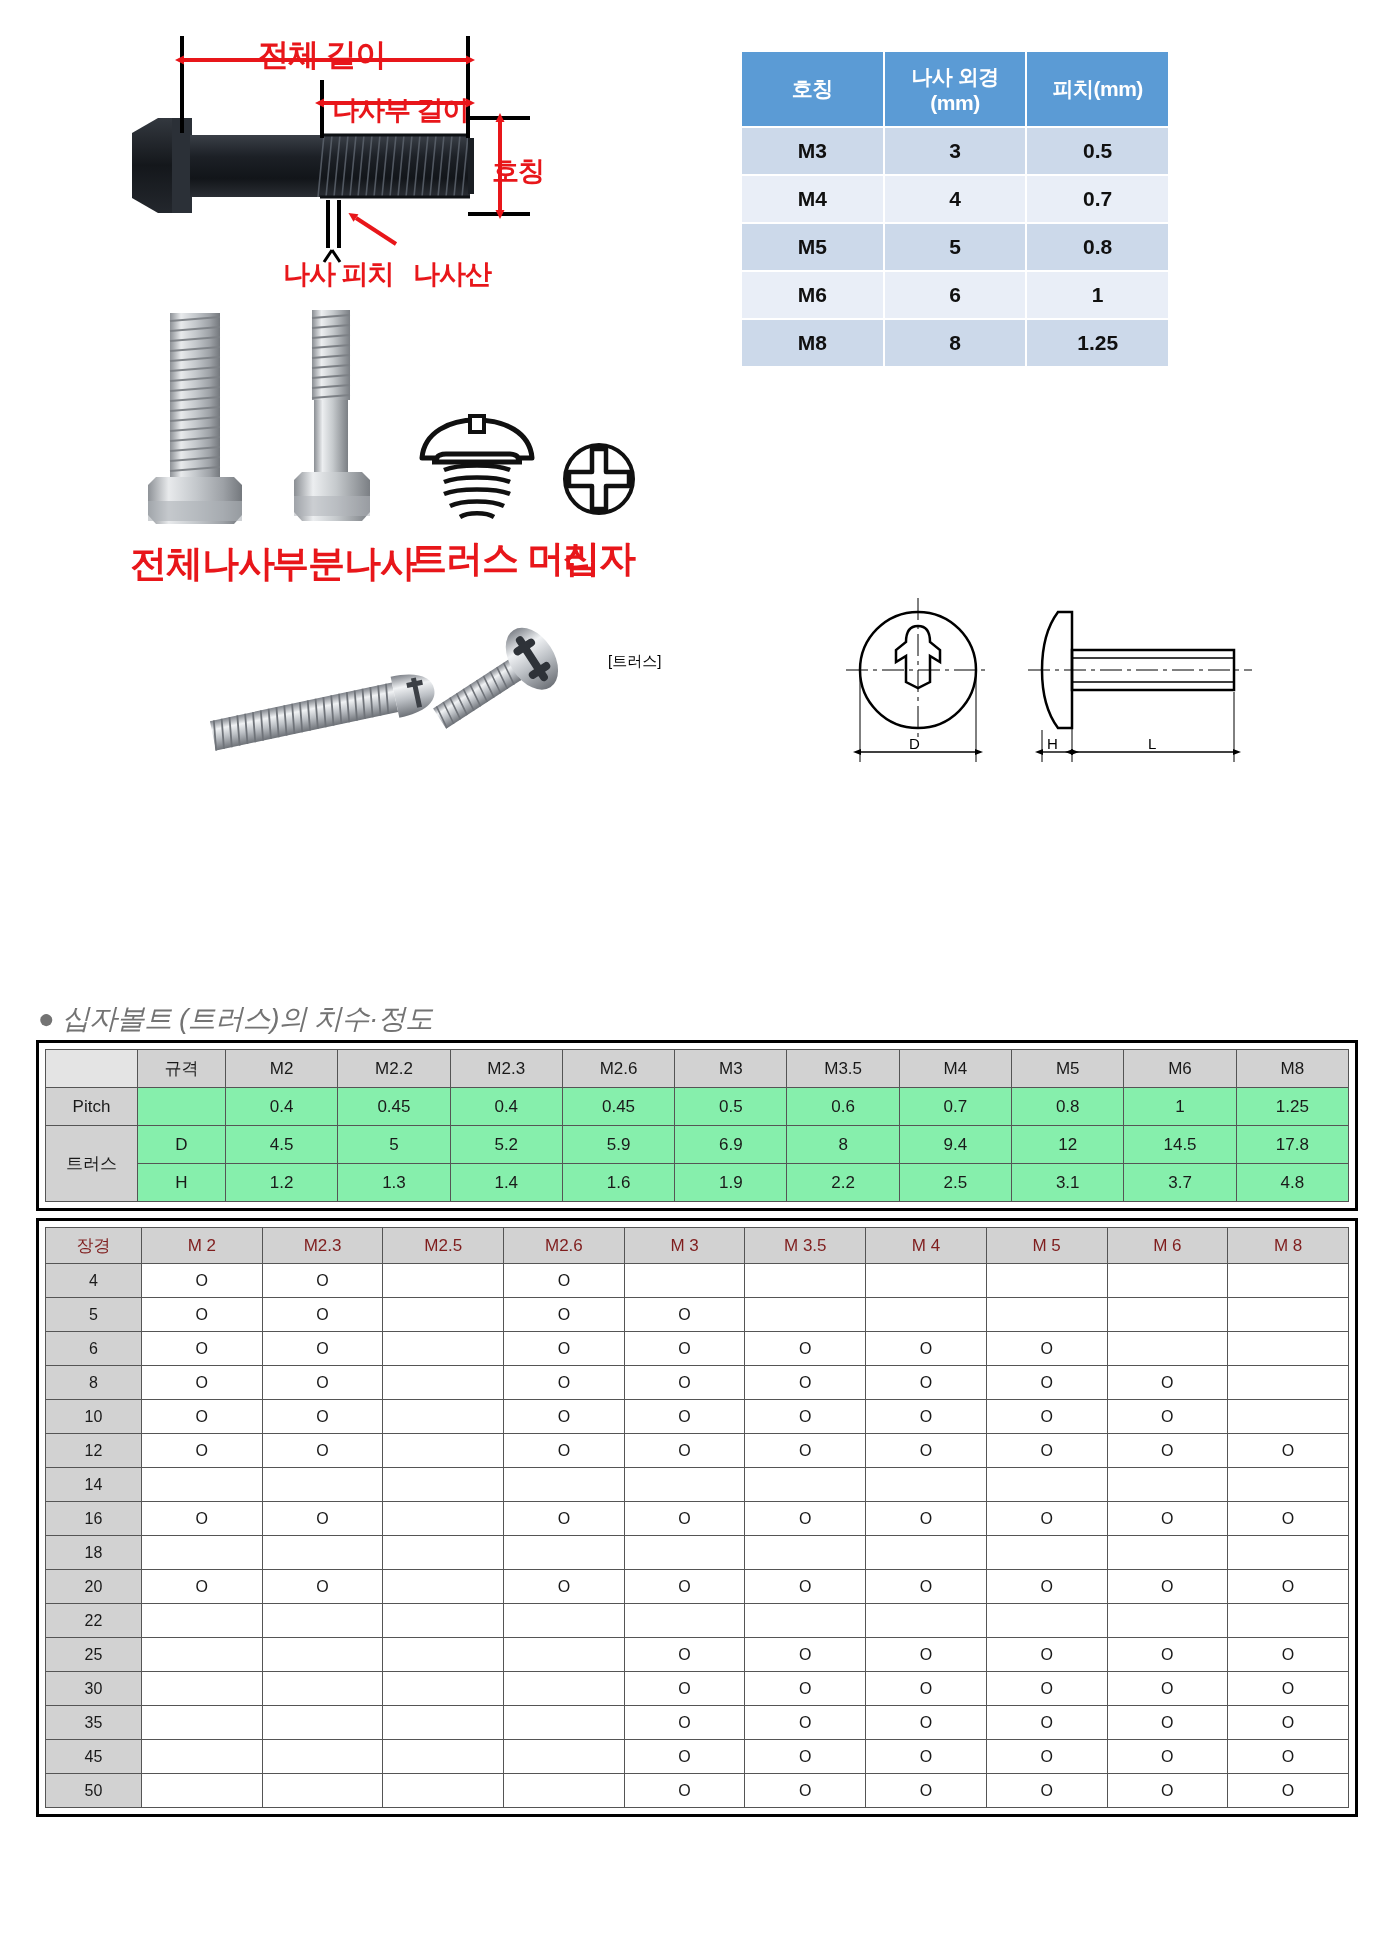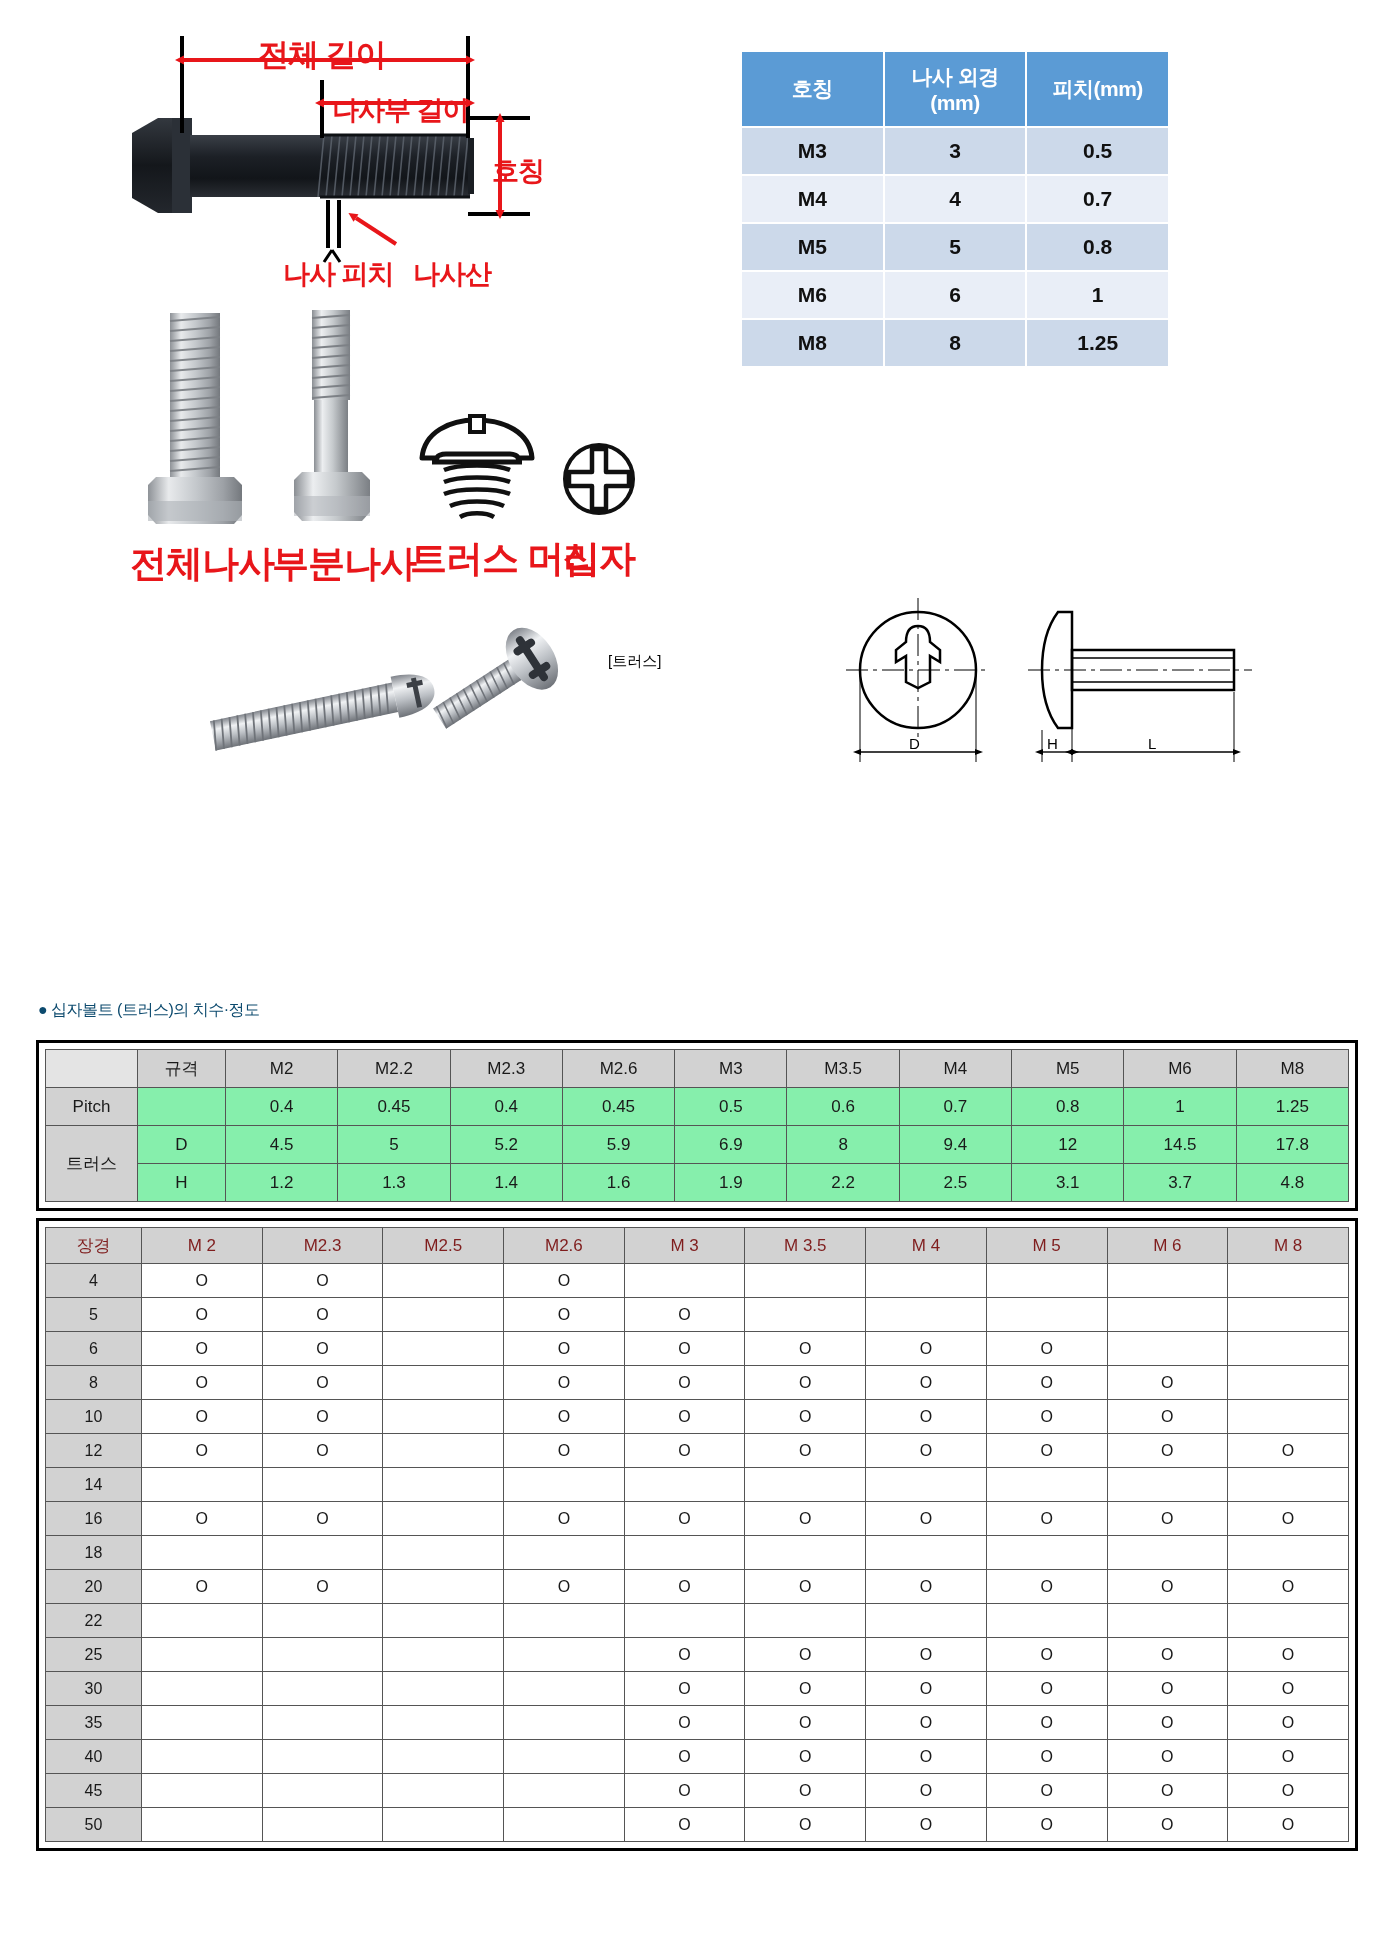"● 십자볼트 (트러스)의 치수·정도" #truss-heading { color: #0c4a6e -> #737373; font-size: 16px -> 28px; font-style: none -> italic }
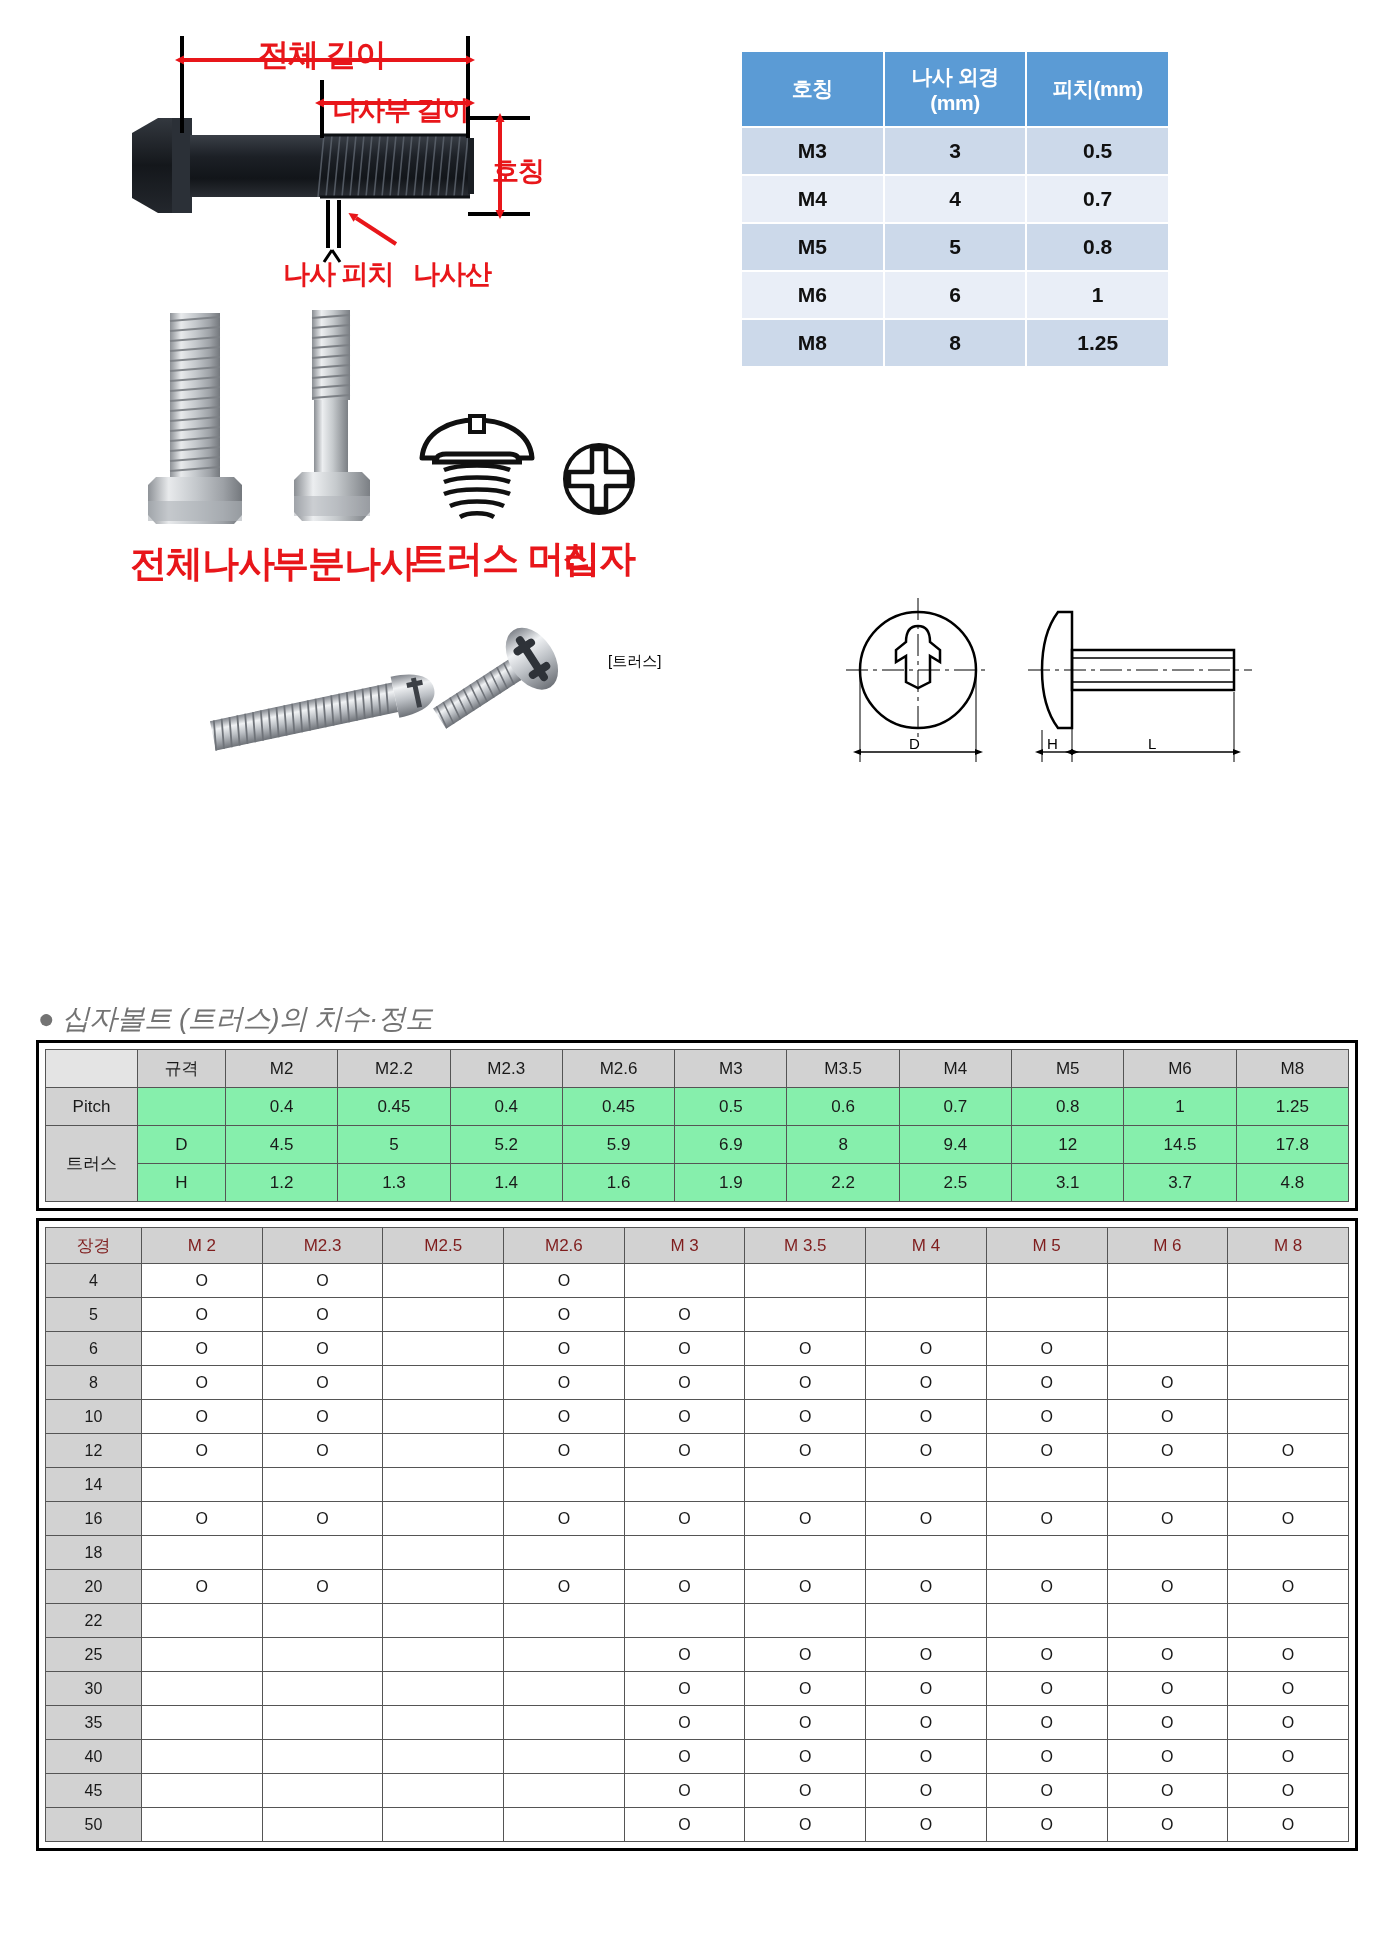"40" tr { html: <tr> <td>40</td> <td></td> <td></td> <td></td> <td></td> <td>O</td> <td>O</td> <td>O</td> <td>O</td> <td>O</td> <td>O</td> </tr> -> none }
